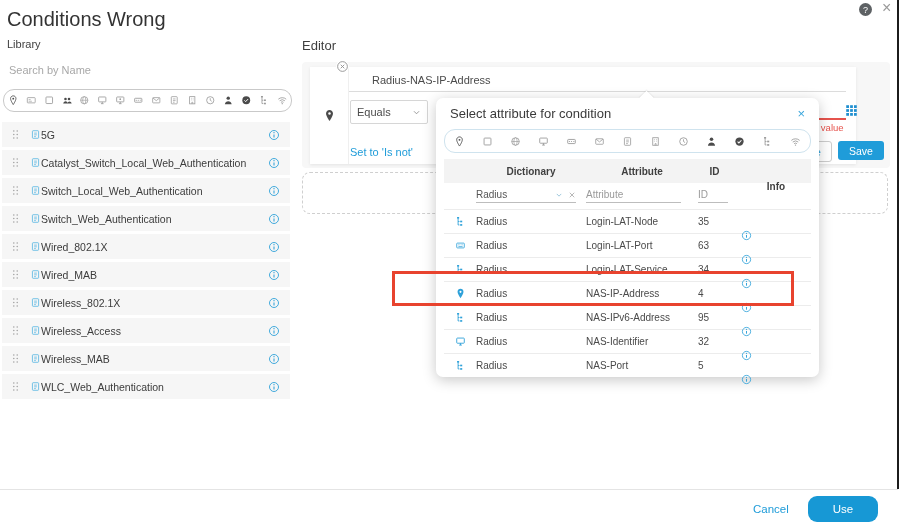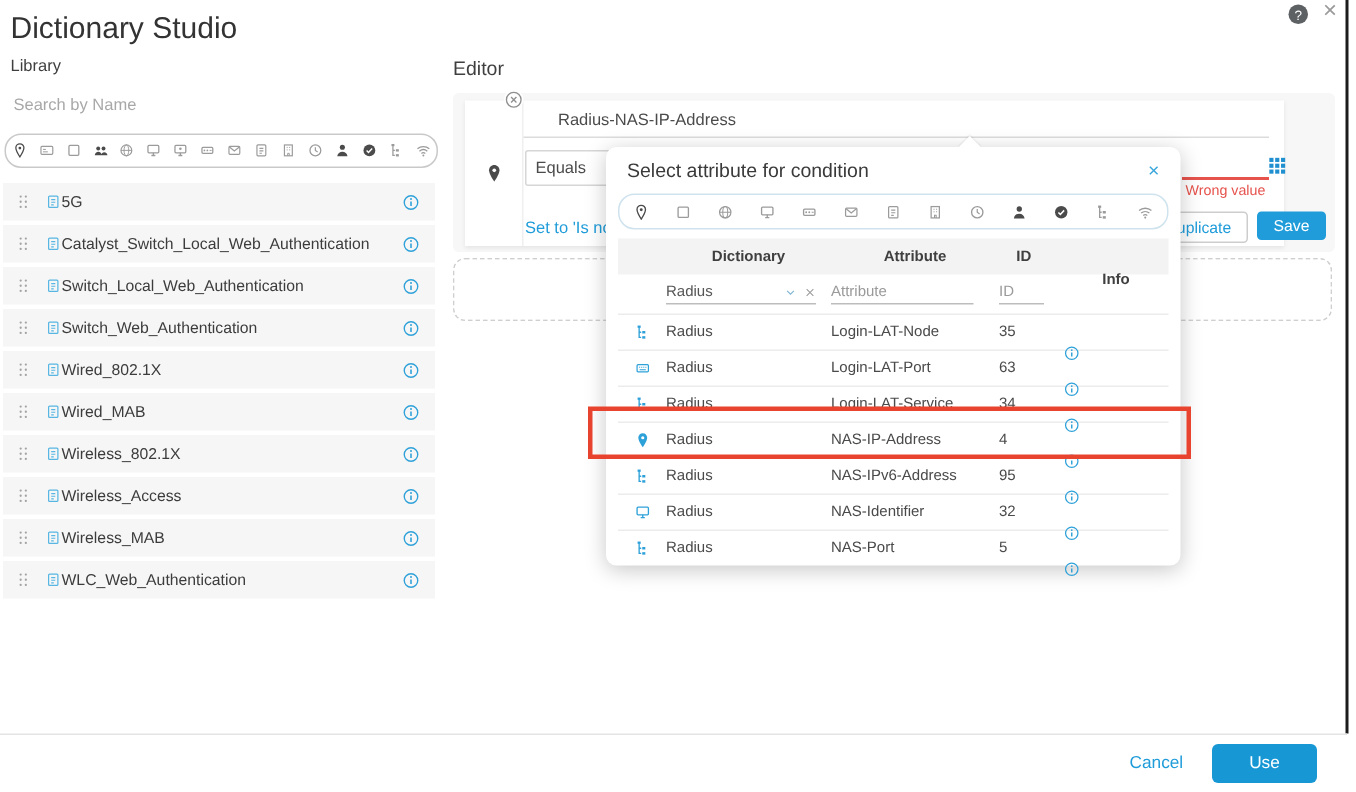"Dictionary Studio" div.abs { text: Dictionary Studio -> Conditions Wrong }
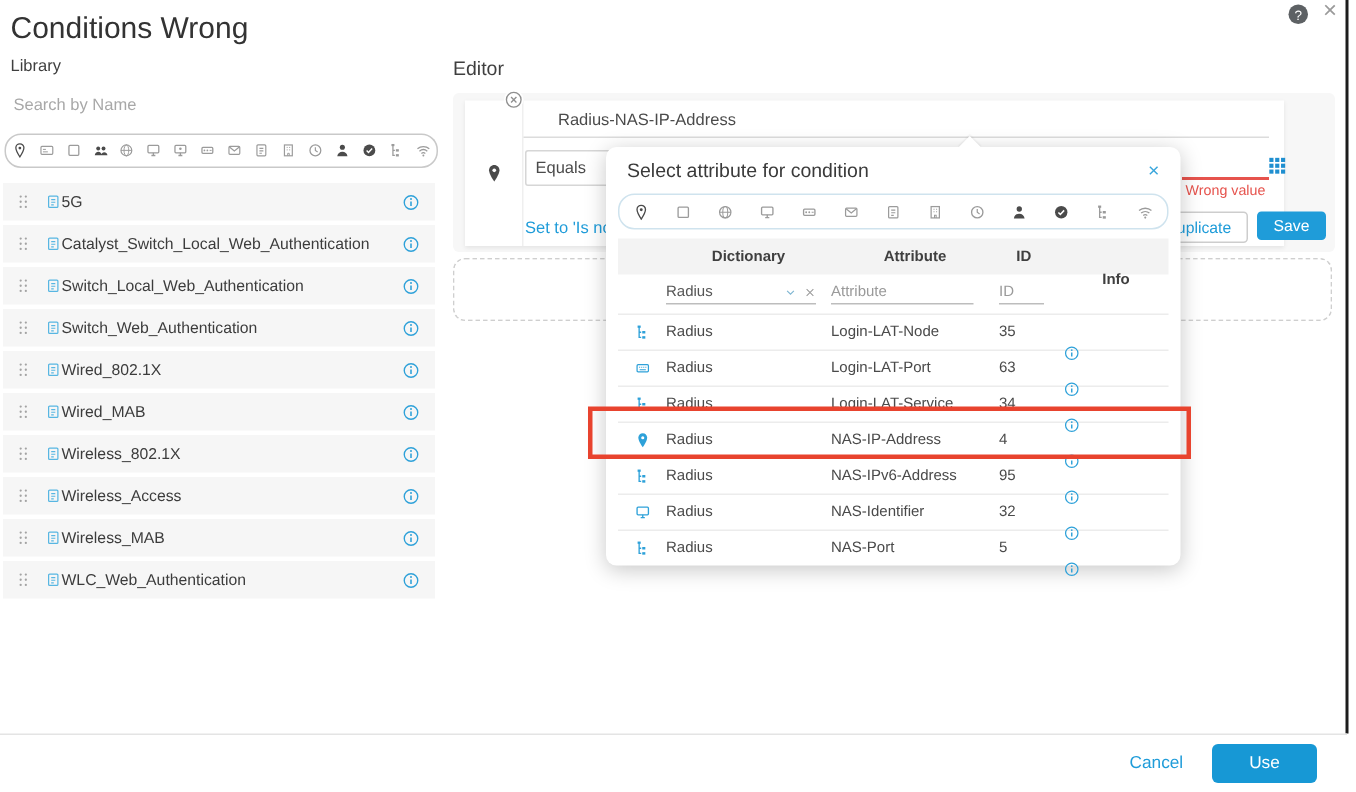"Select attribute for condition" .popup { left: 404px -> 436px }
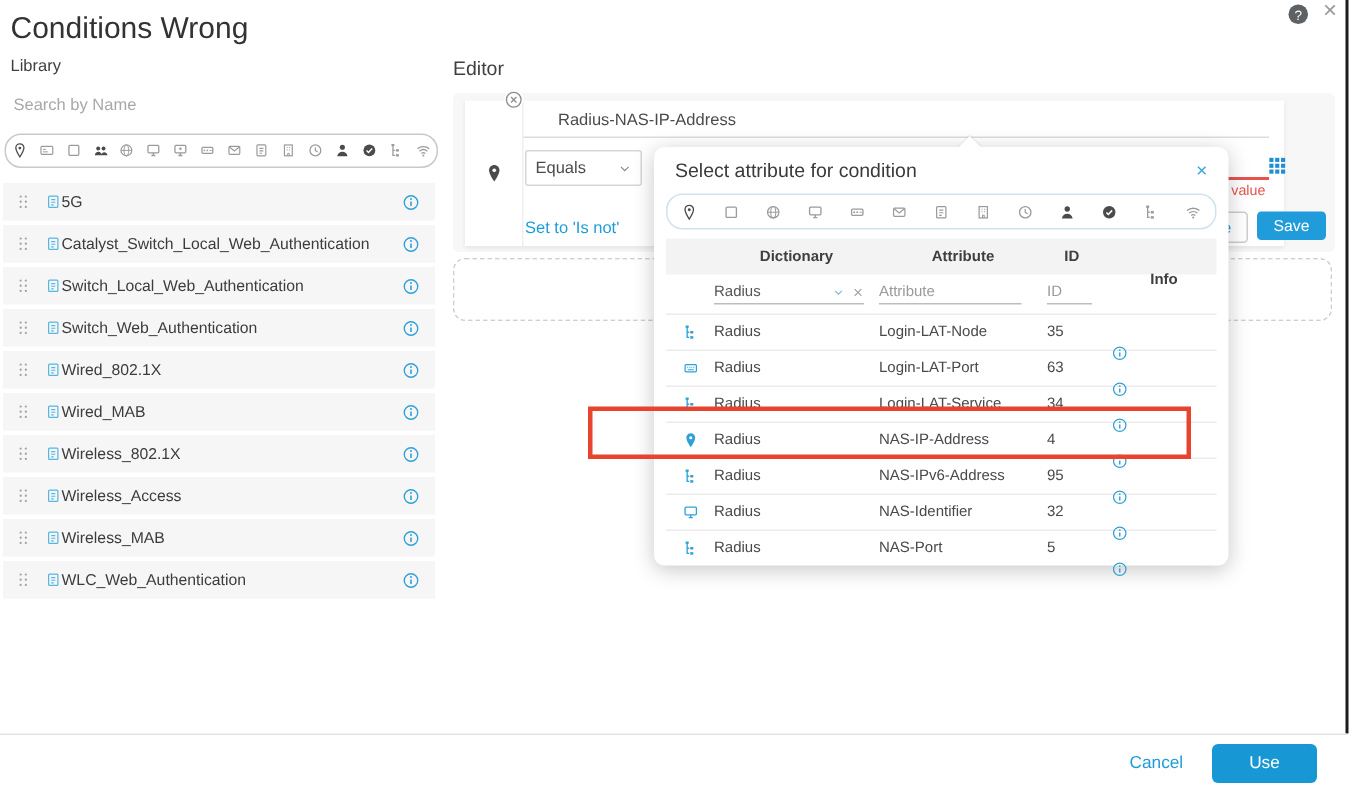"Use" .use-btn { border-radius: 4px -> 9px }
